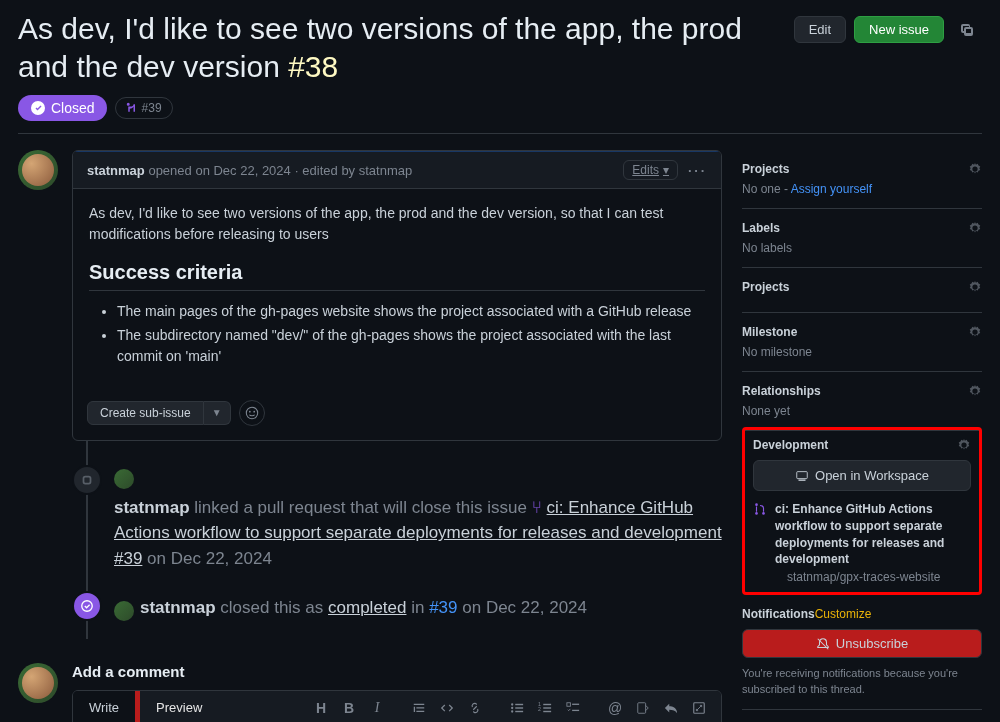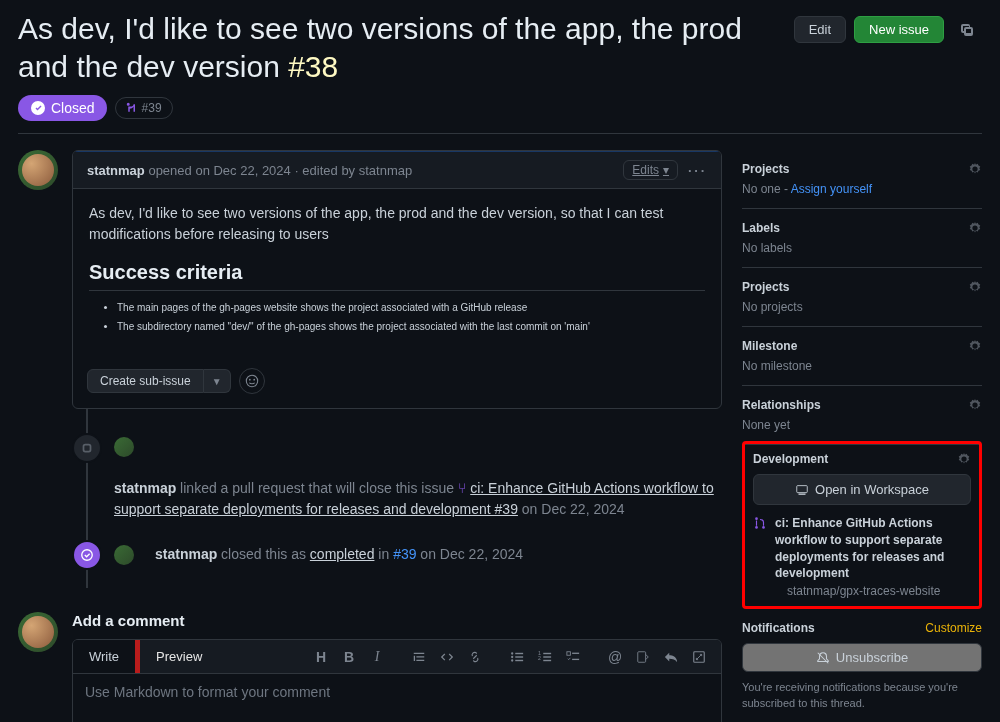"The main pages of the" .comment-body li { font-size: 10px -> 14px }
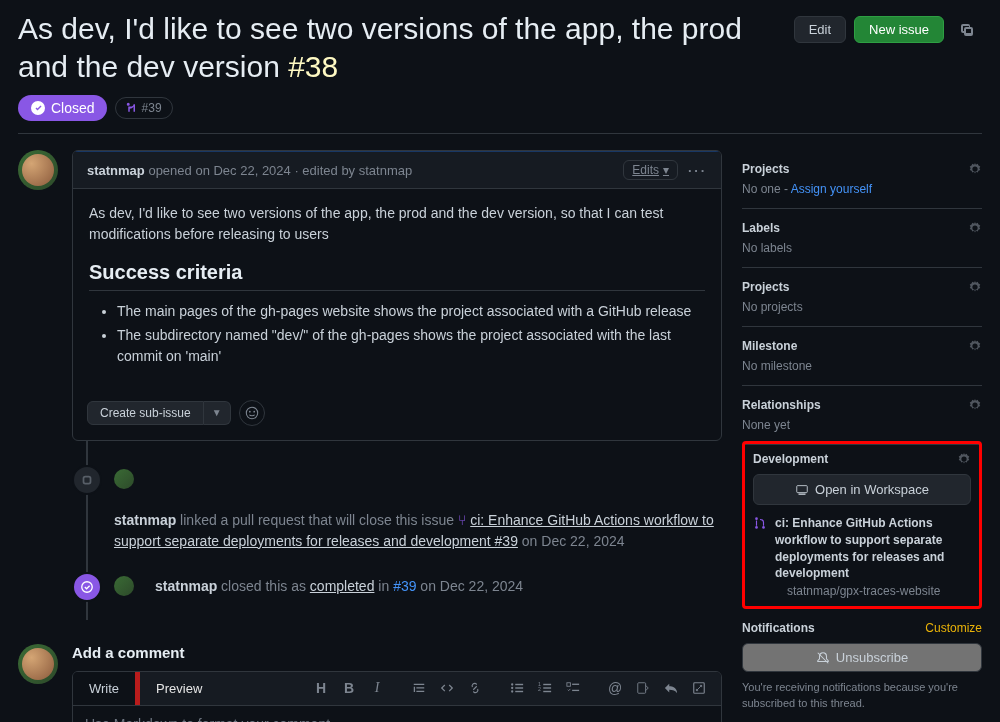"No projects" div.sidebar-content { html: <div>No projects</div> -> none }
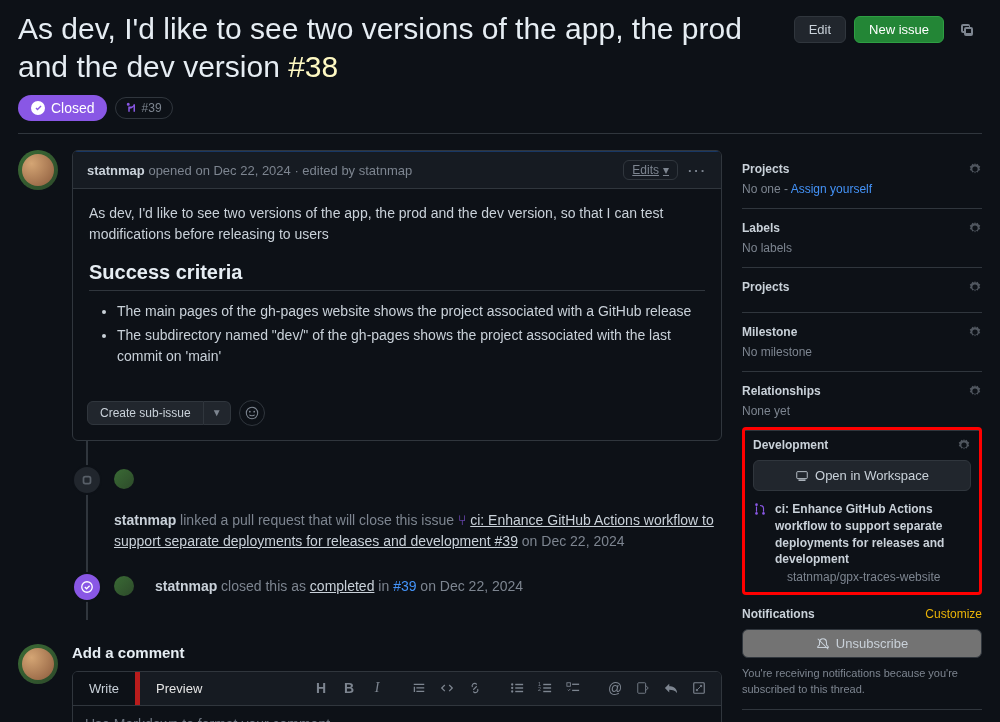"statnmap linked a pull request" .timeline-text { align-items: center -> flex-end; font-size: 14px -> 17px; gap: 21px -> 6px }
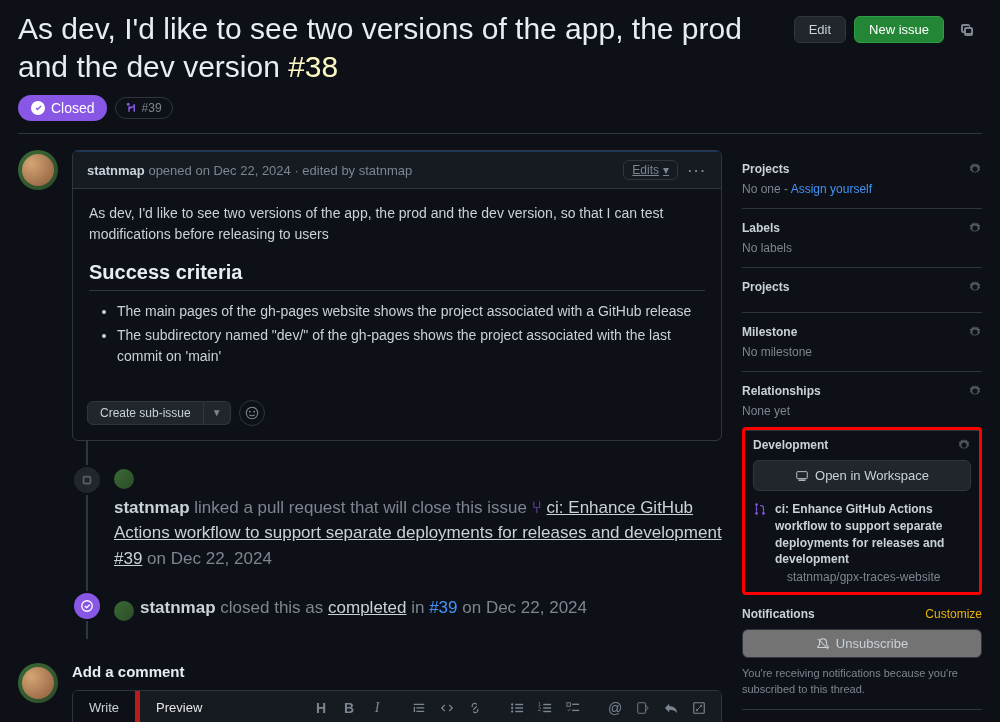"Notifications" .notif-header { justify-content: space-between -> flex-start }
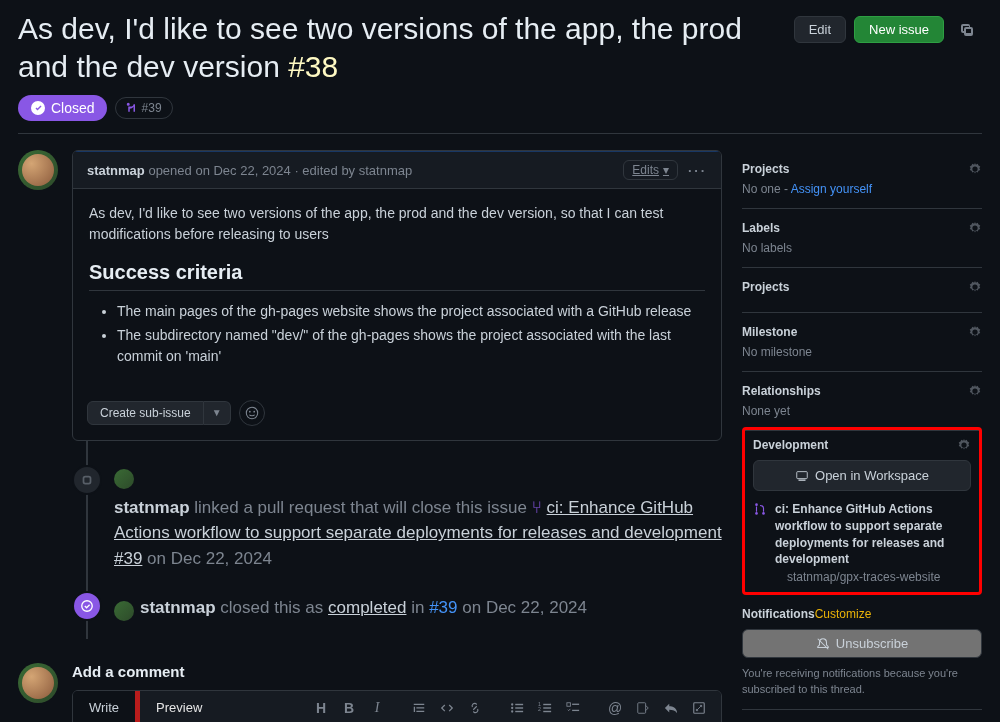"Unsubscribe" .unsub-btn { background: #737373 -> #b91c1c }
